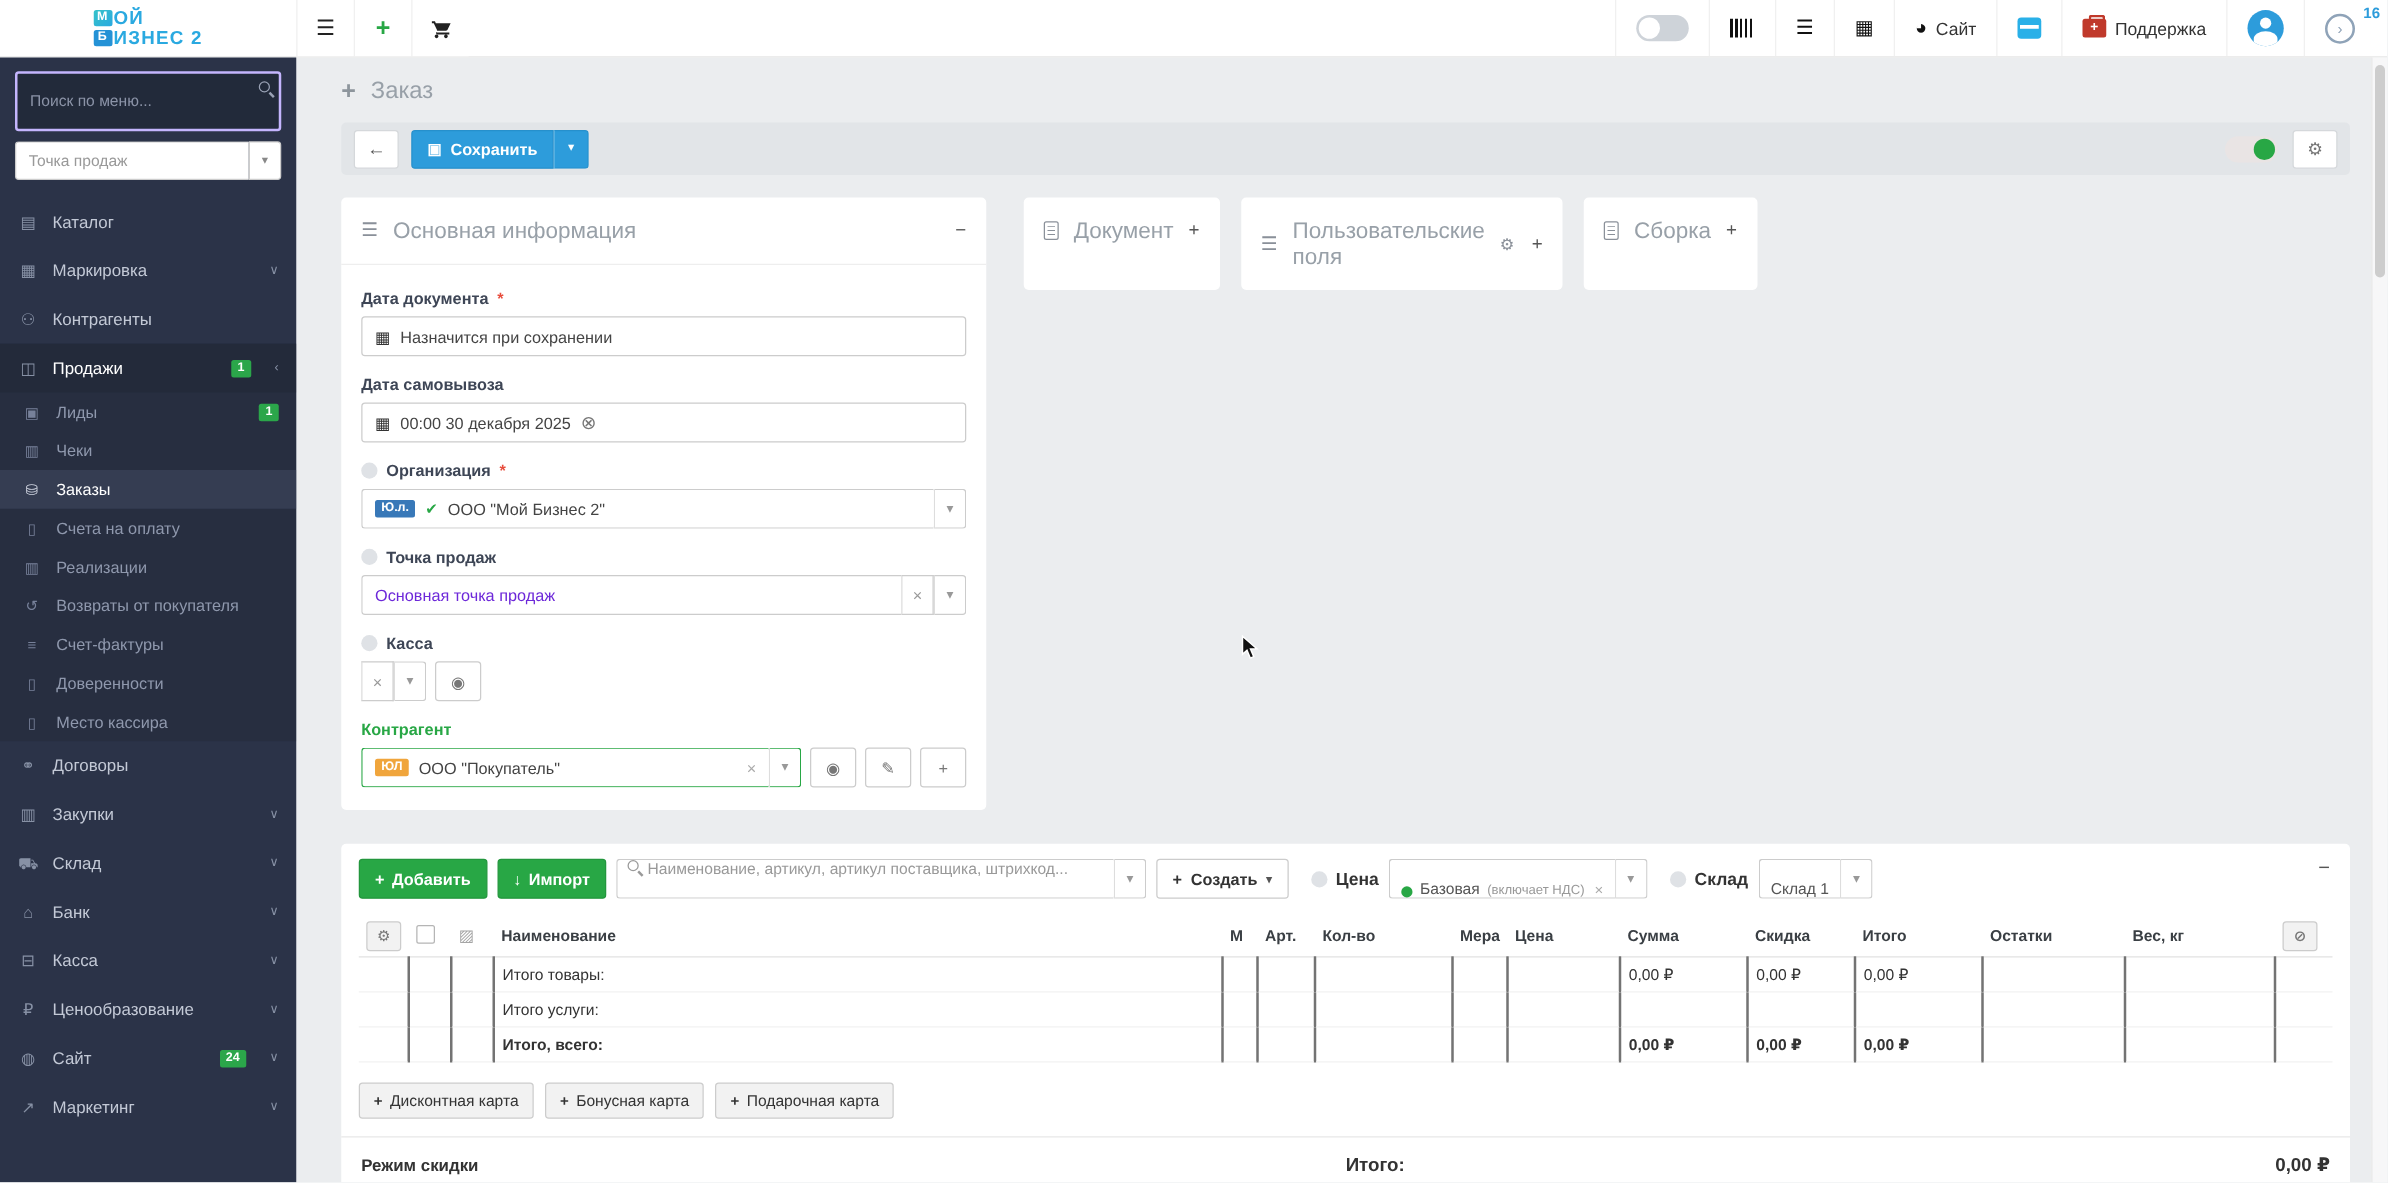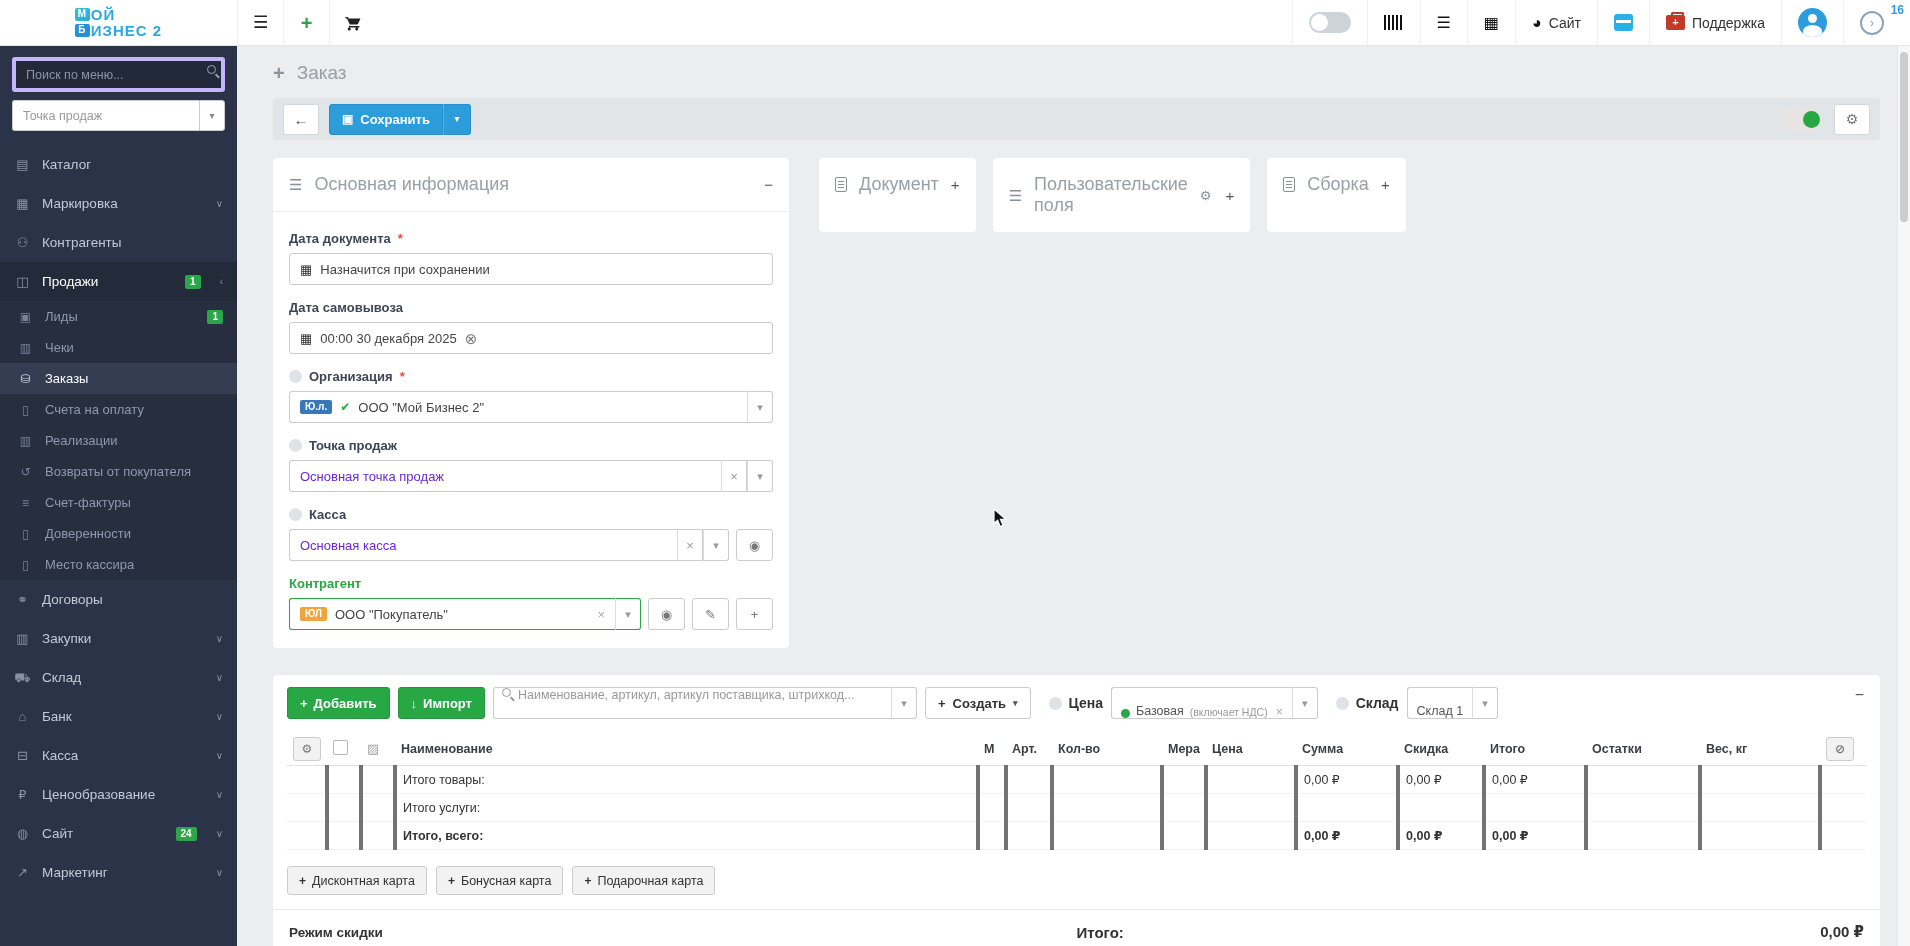"Поиск по меню..." .sb-search input { border: 4px solid #c4b5fd -> 2px solid #c4b5fd; height: 35px -> 48px }
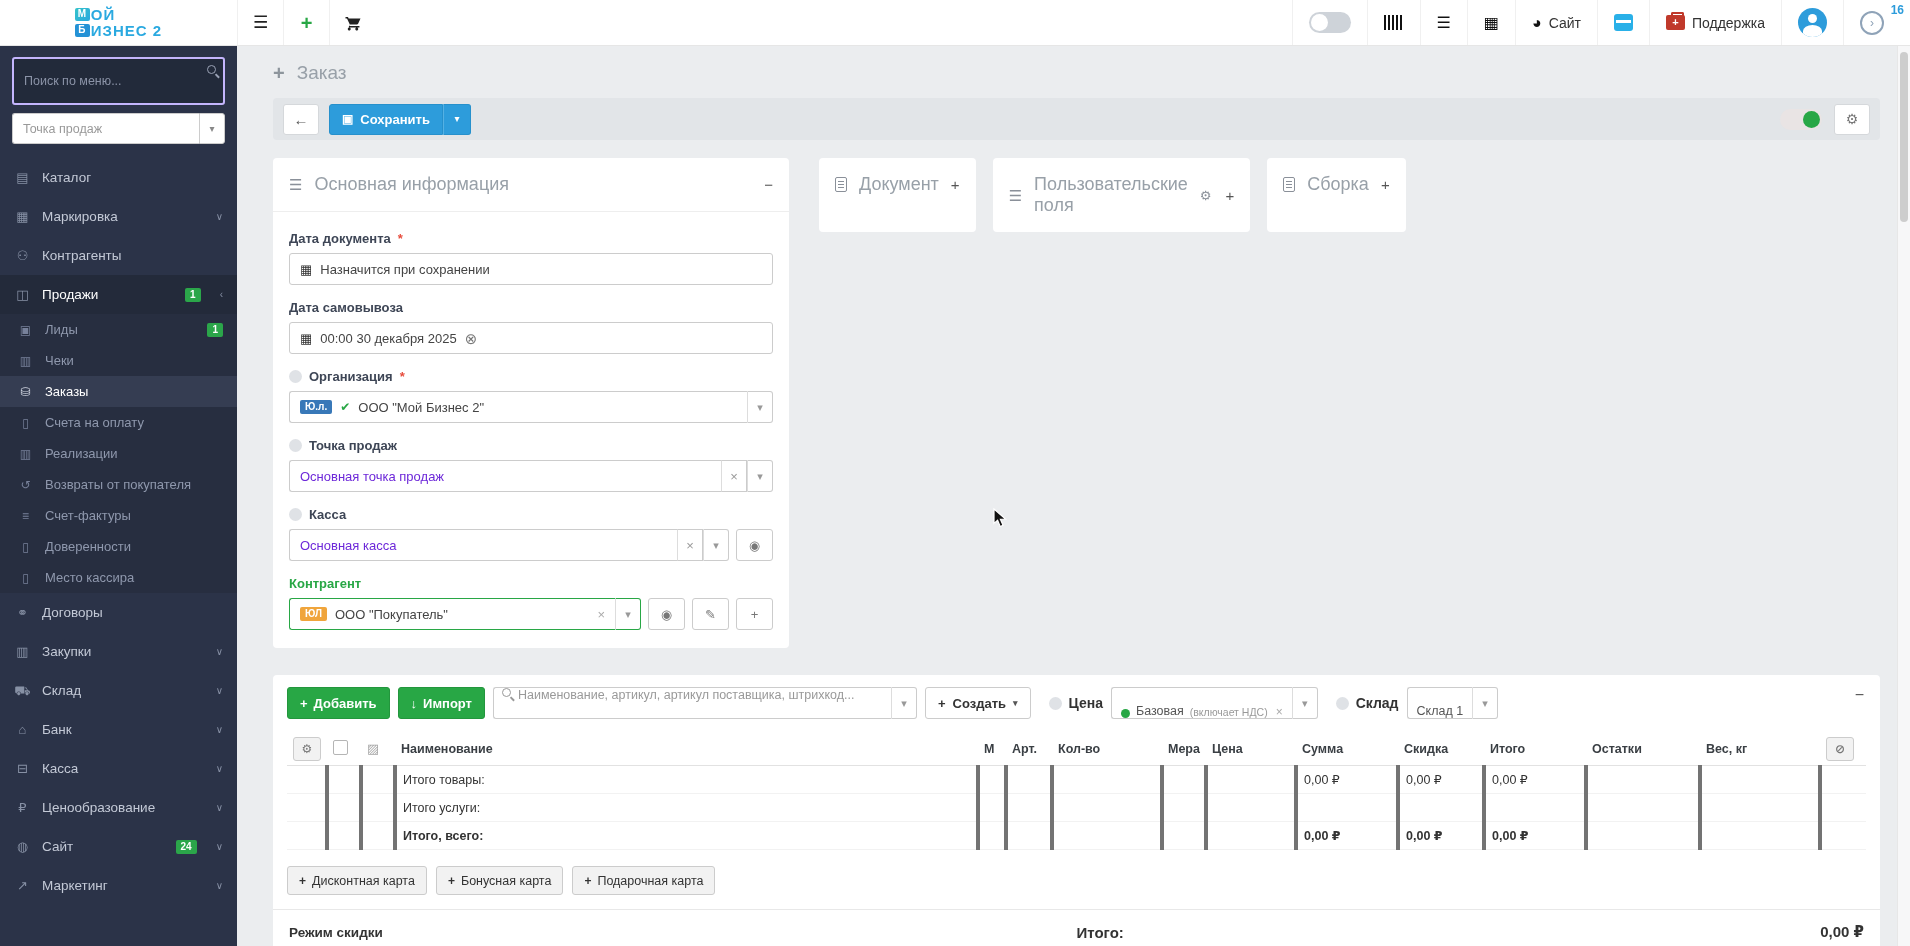"Основная касса" div.inp { html: <div> <input> </div> -> none }
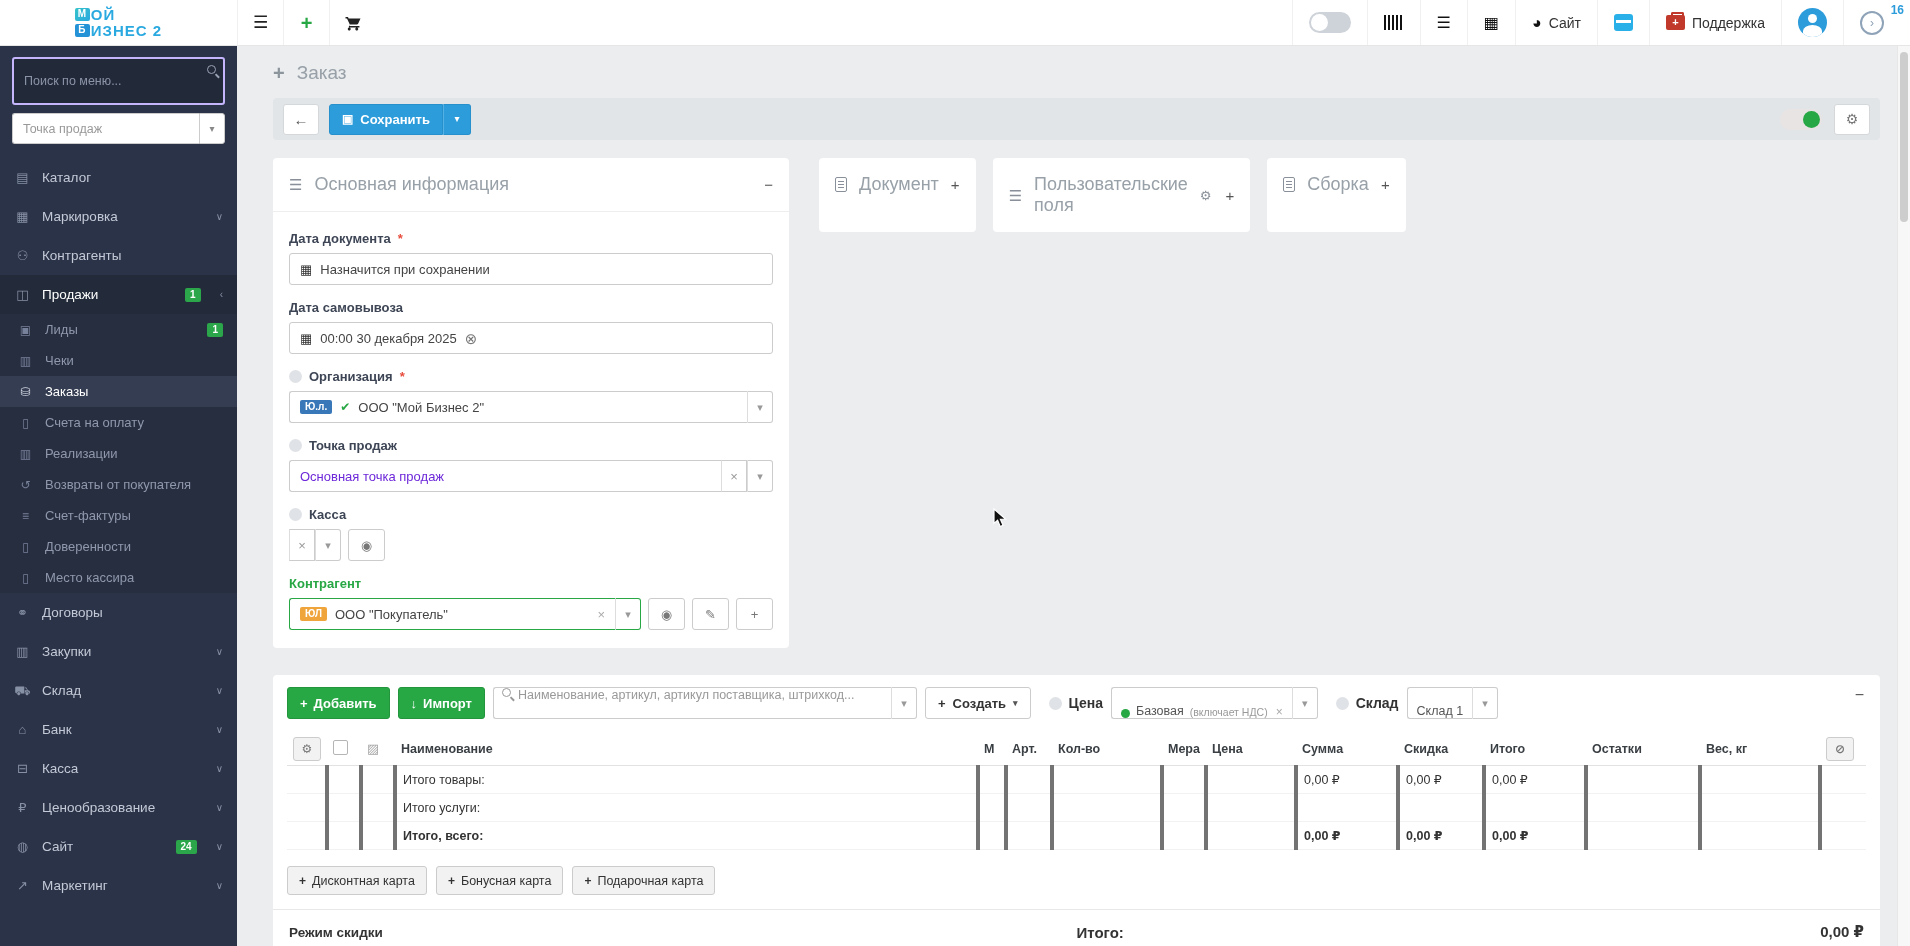"Итого товары:" .ptab td { border-right: 4px solid #737373 -> 2px solid #737373 }
